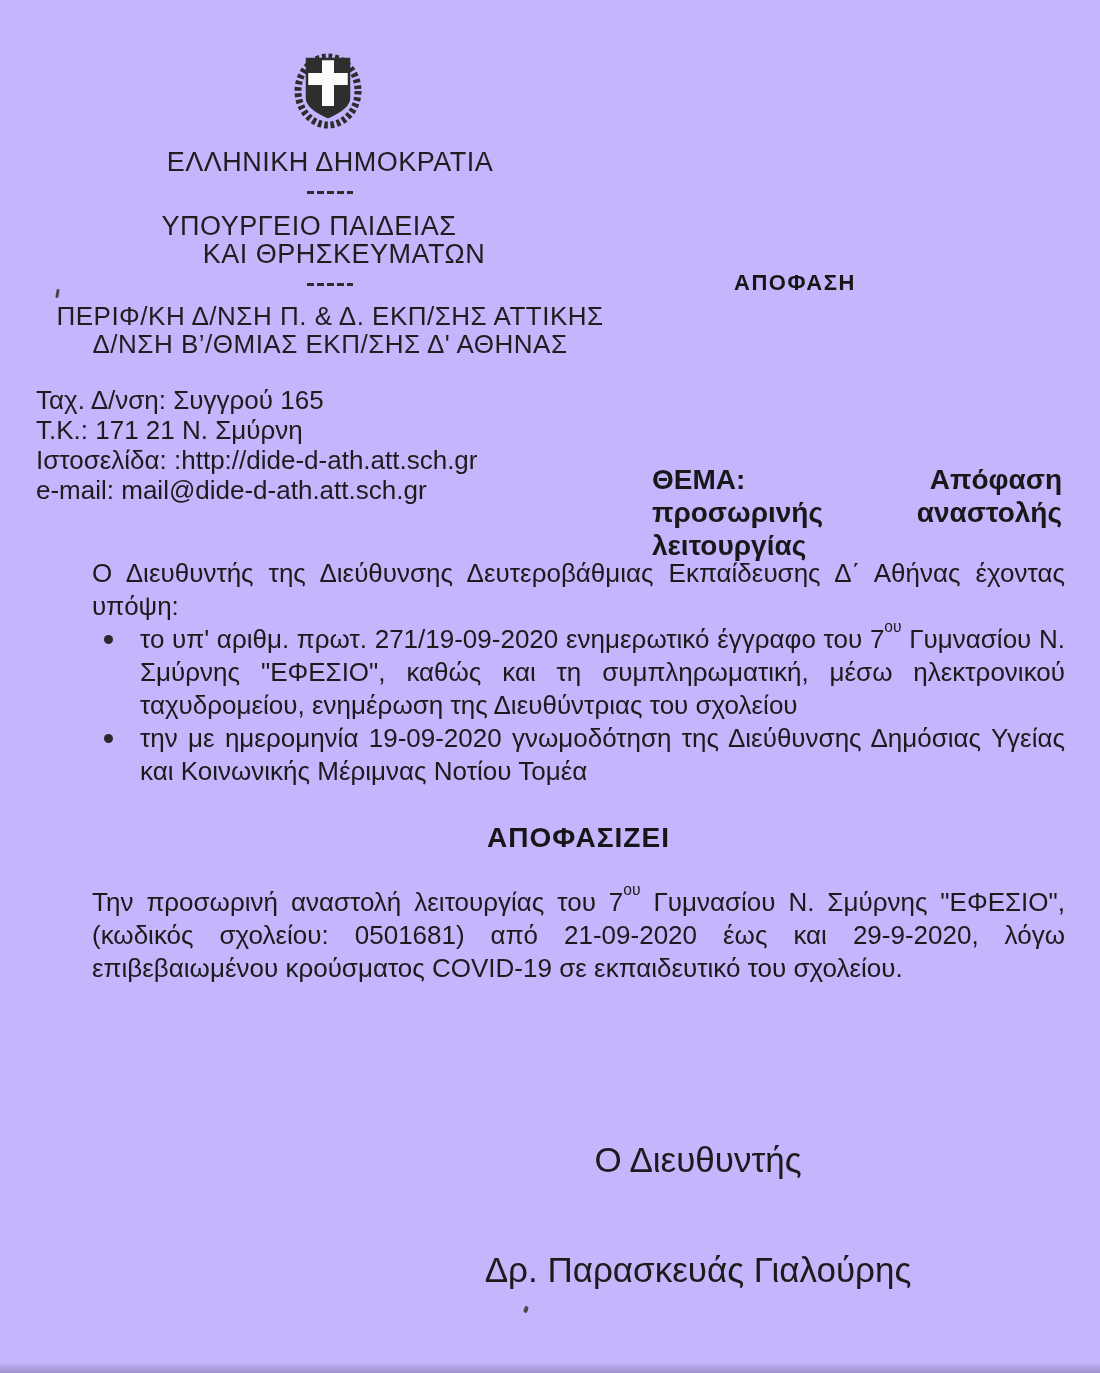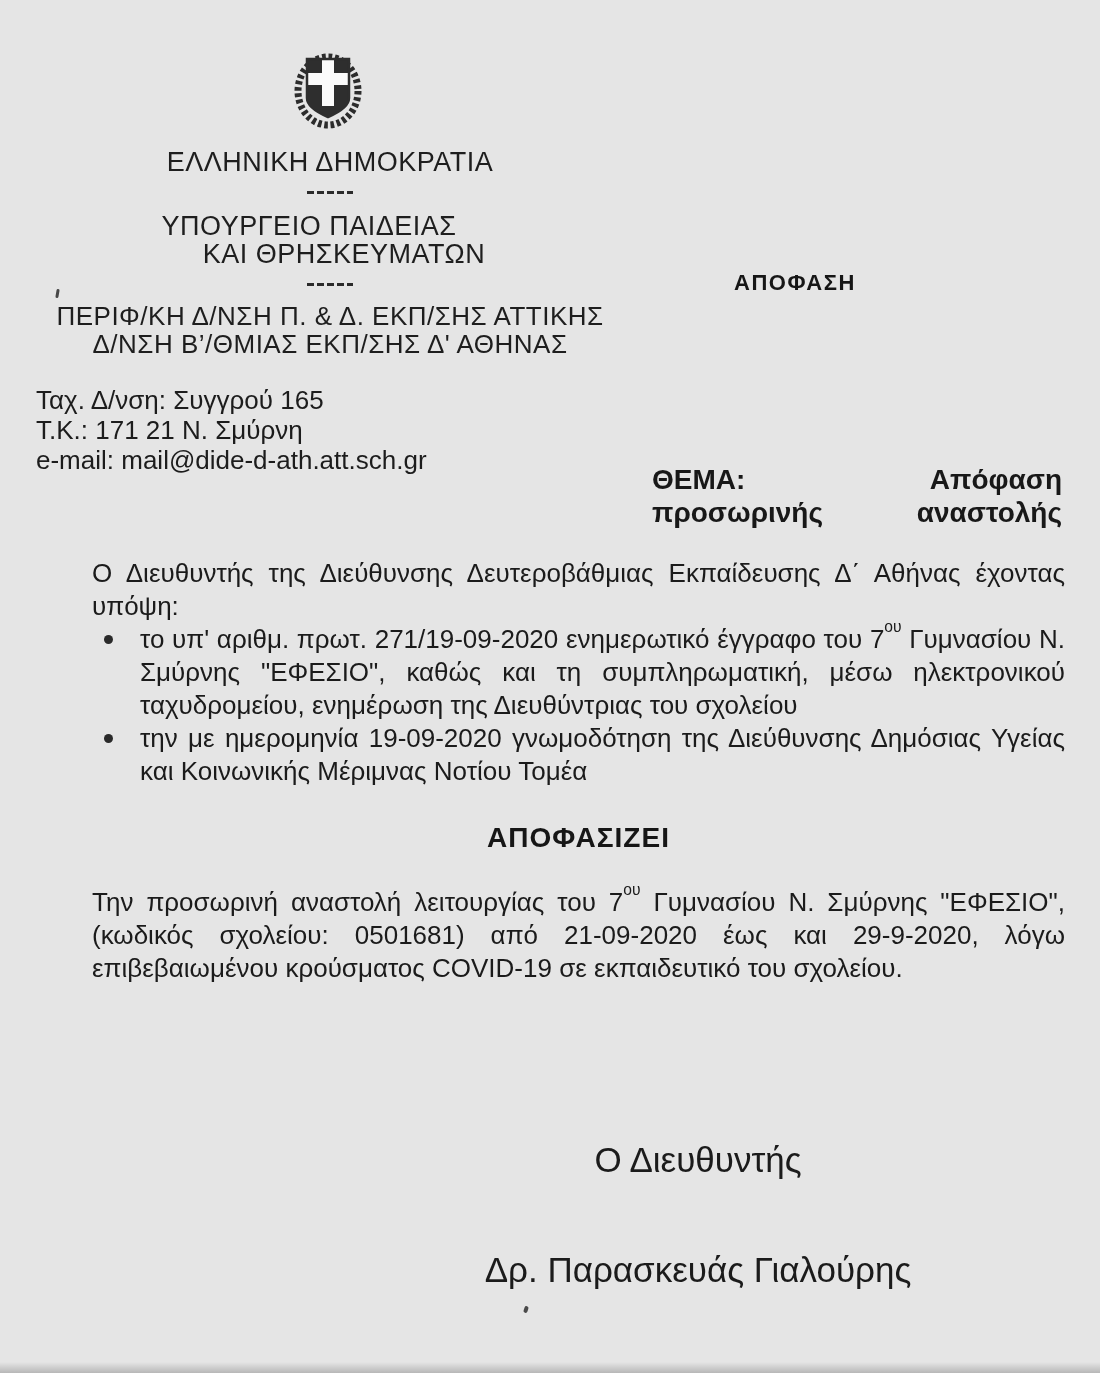"ΕΛΛΗΝΙΚΗ ΔΗΜΟΚΡΑΤΙΑ" .page { background: #e5e5e5 -> #c4b5fd }
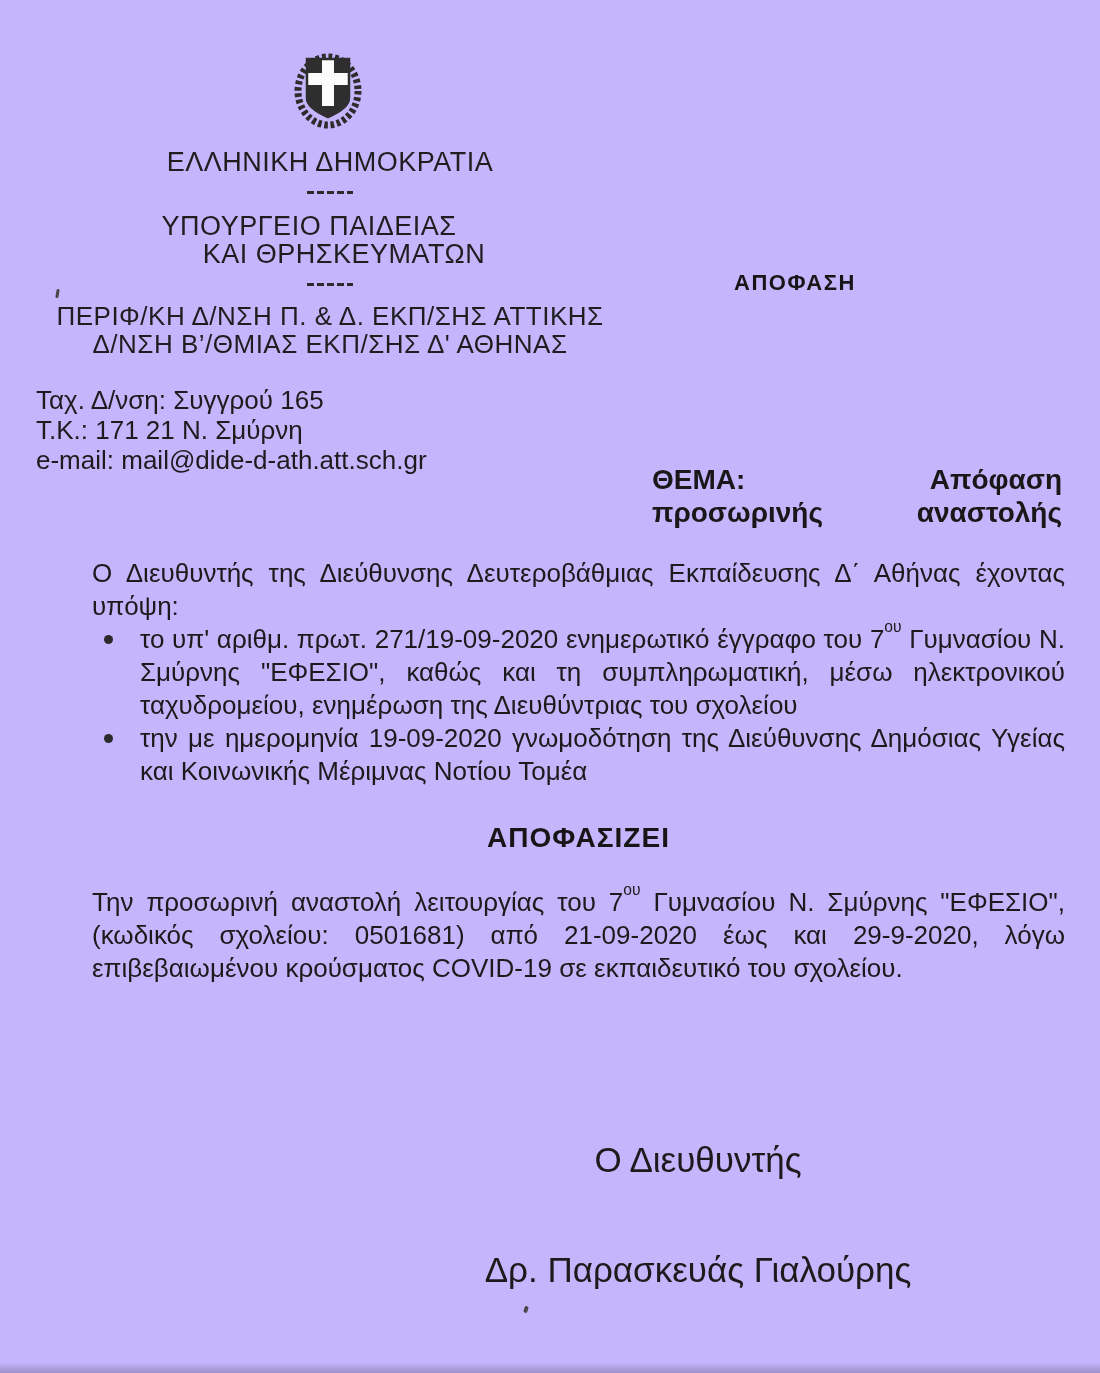"Ιστοσελίδα:" div { html: none -> <div>Ιστοσελίδα: :http://dide-d-ath.att.sch.gr</div> }
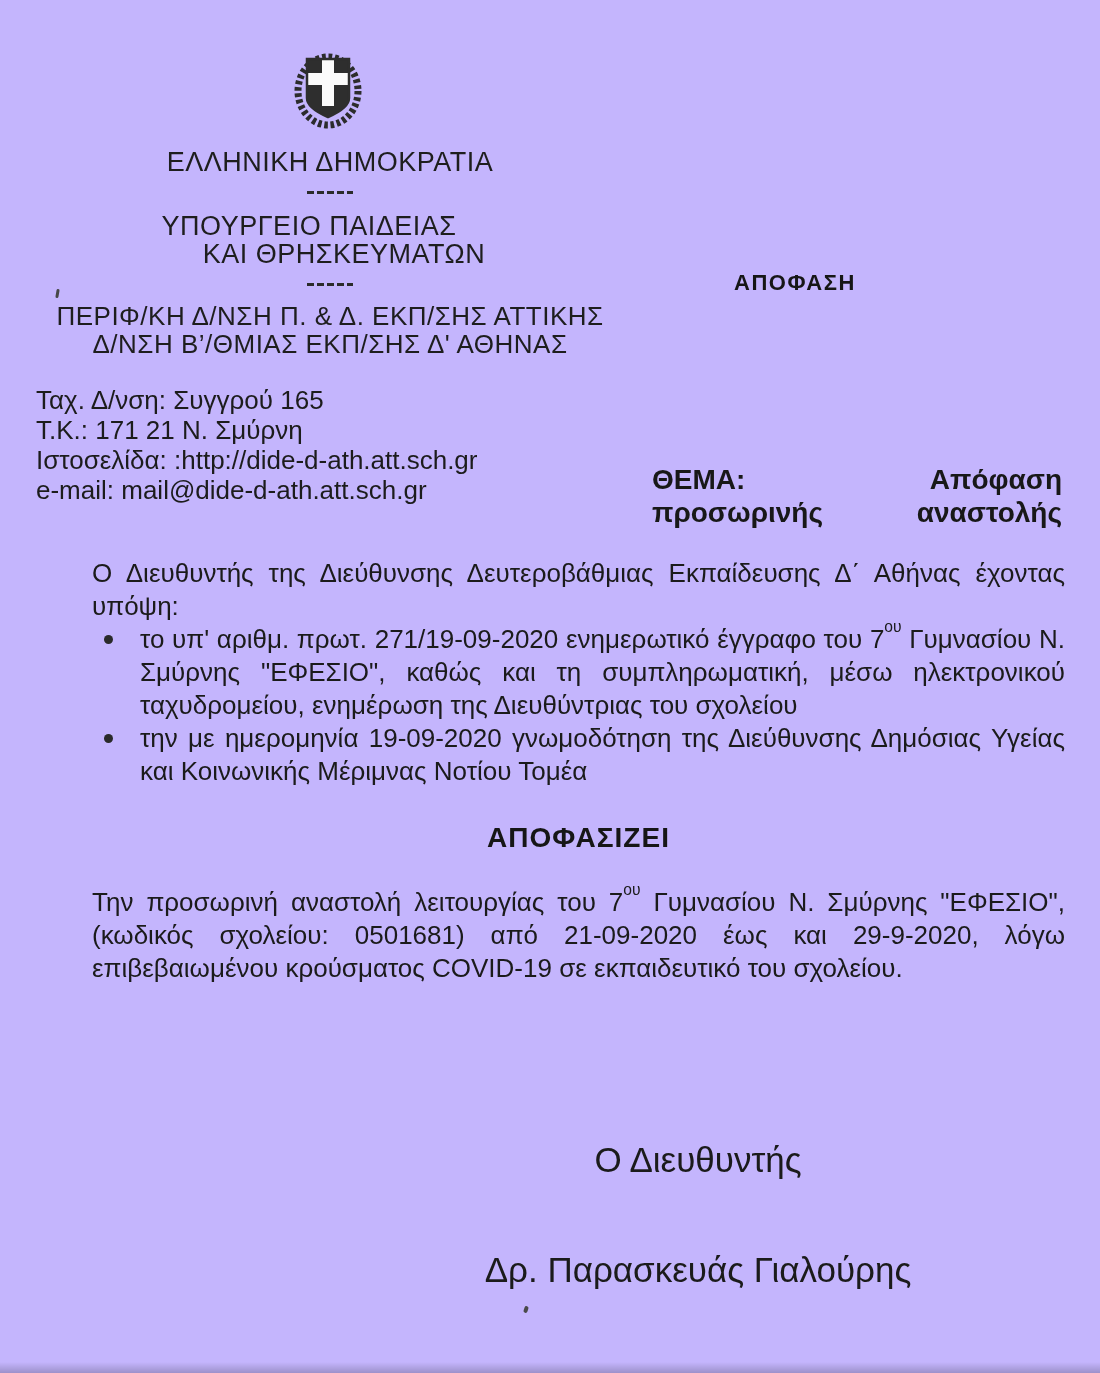"λειτουργίας" div { html: none -> <div> <span>λειτουργίας</span> </div> }
